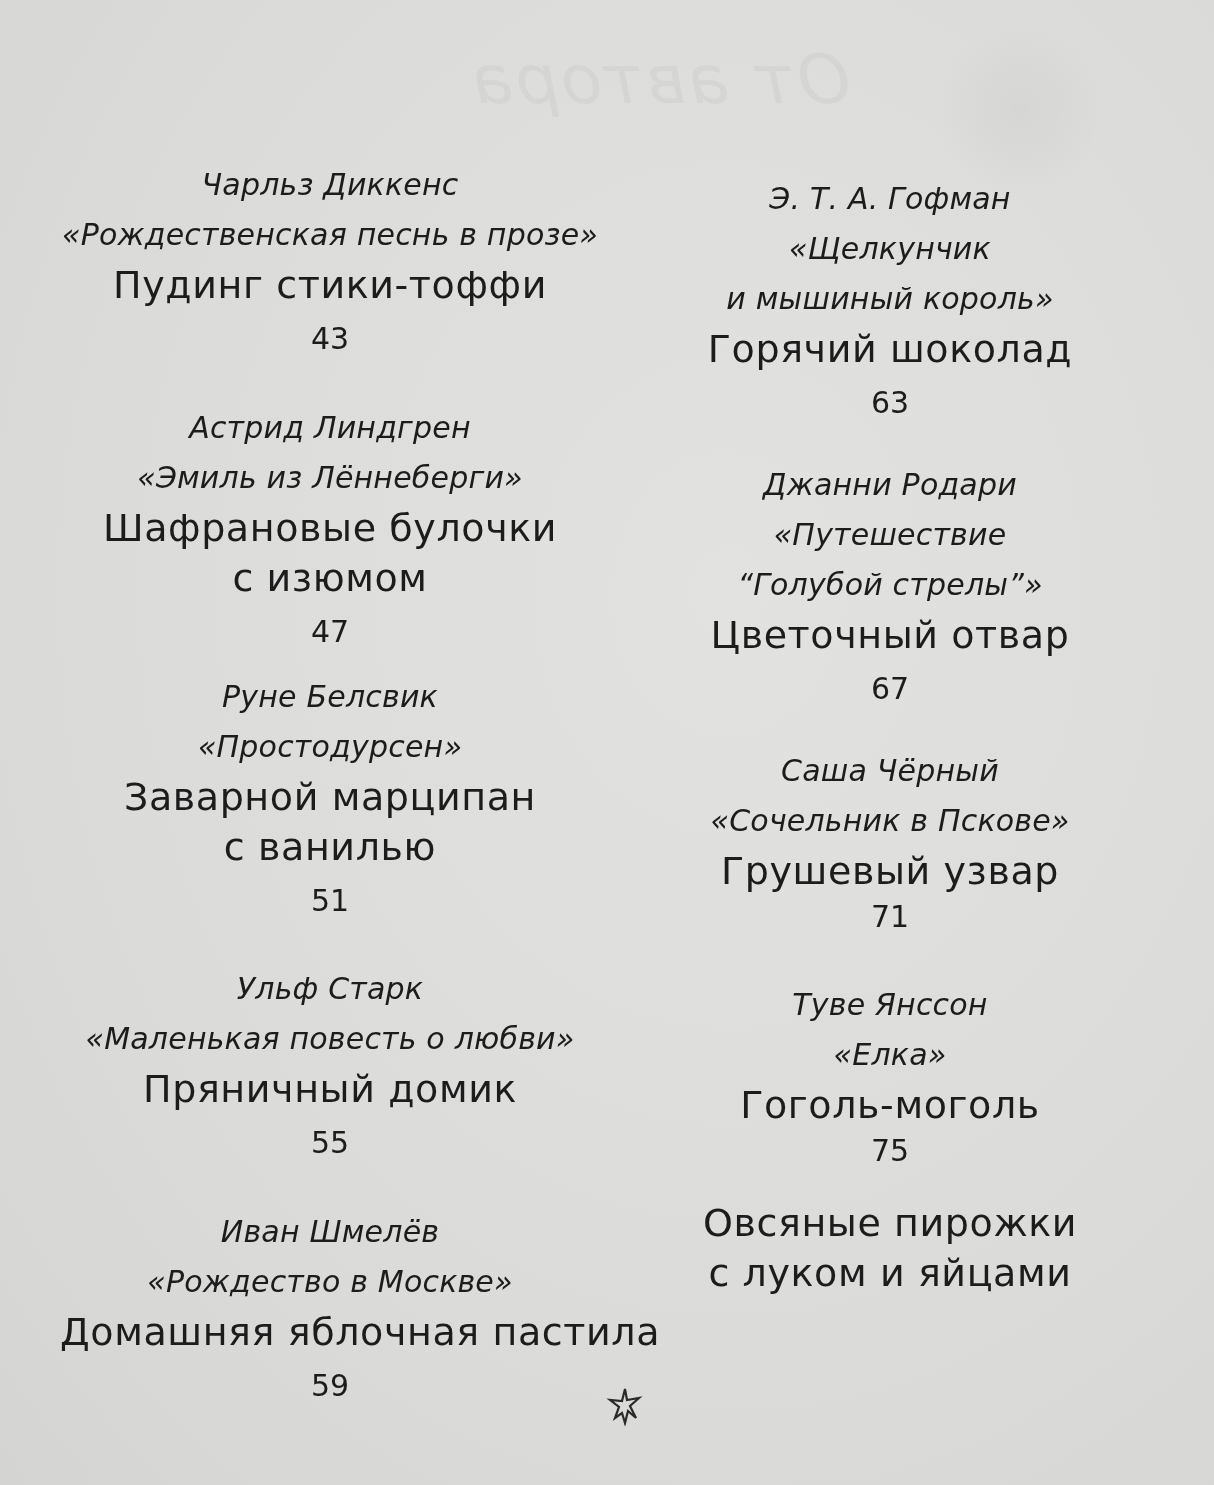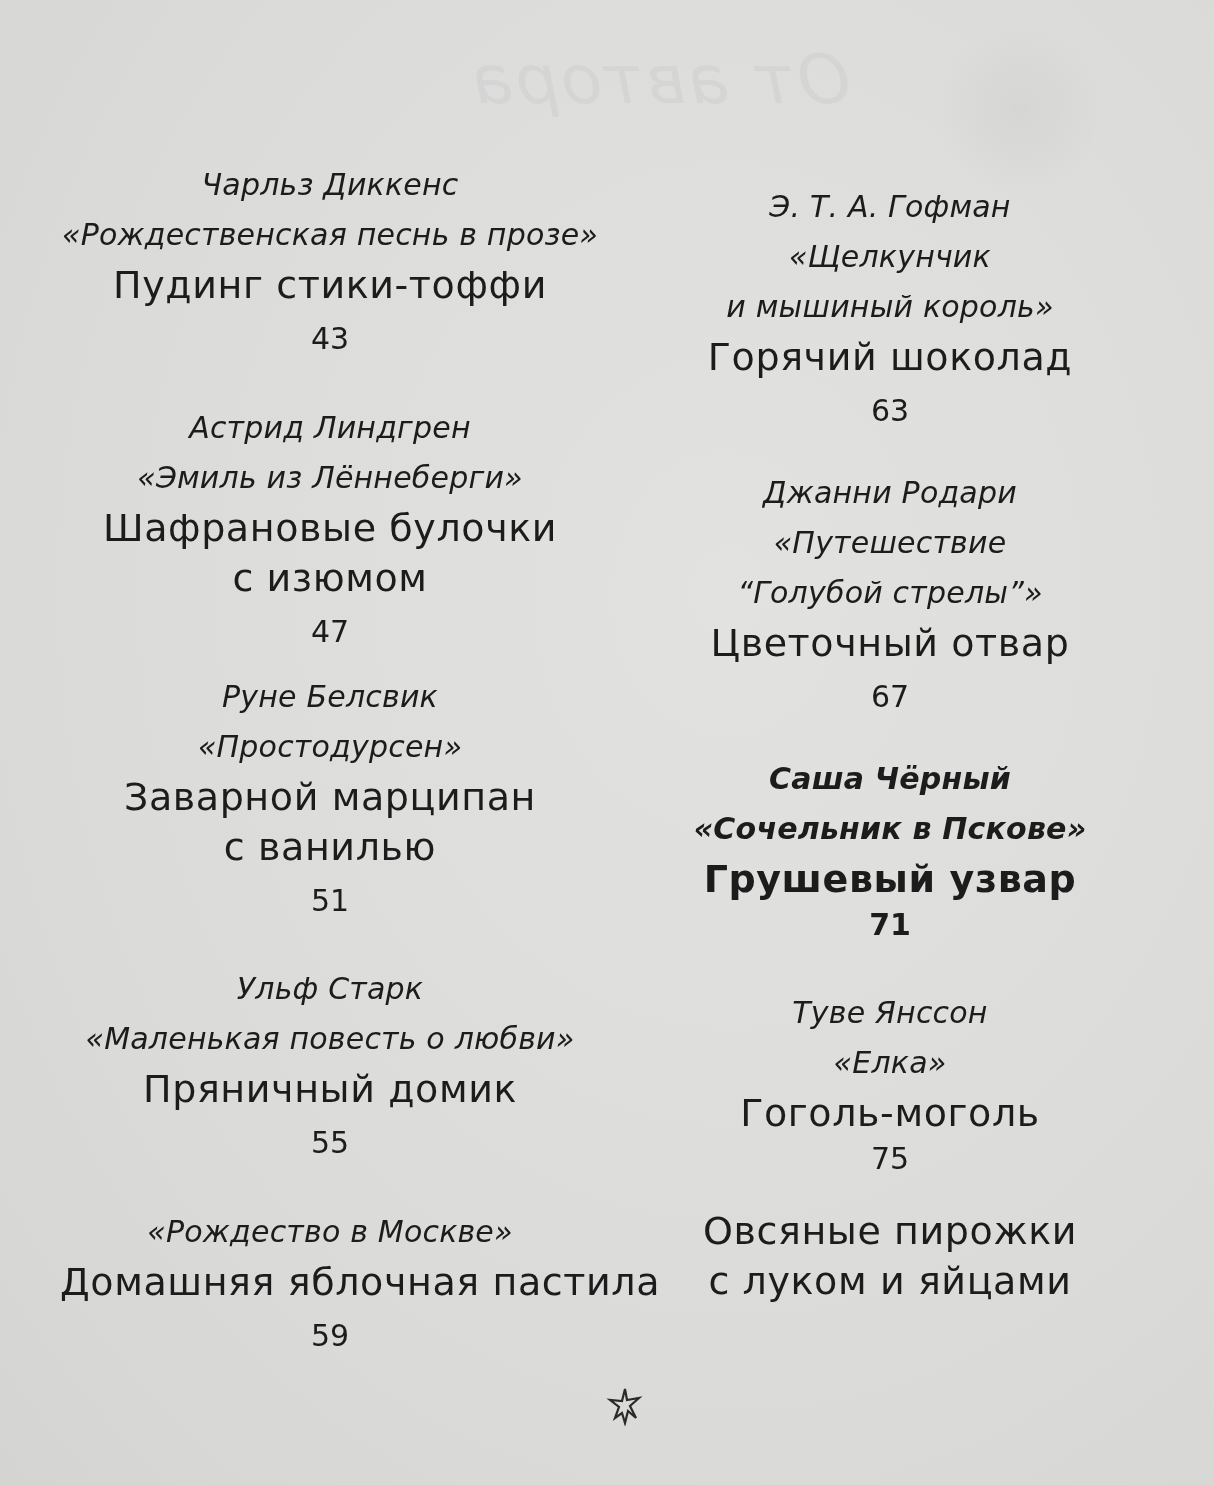"Э. Т. А. Гофман" div.column { top: 8px -> 0 }
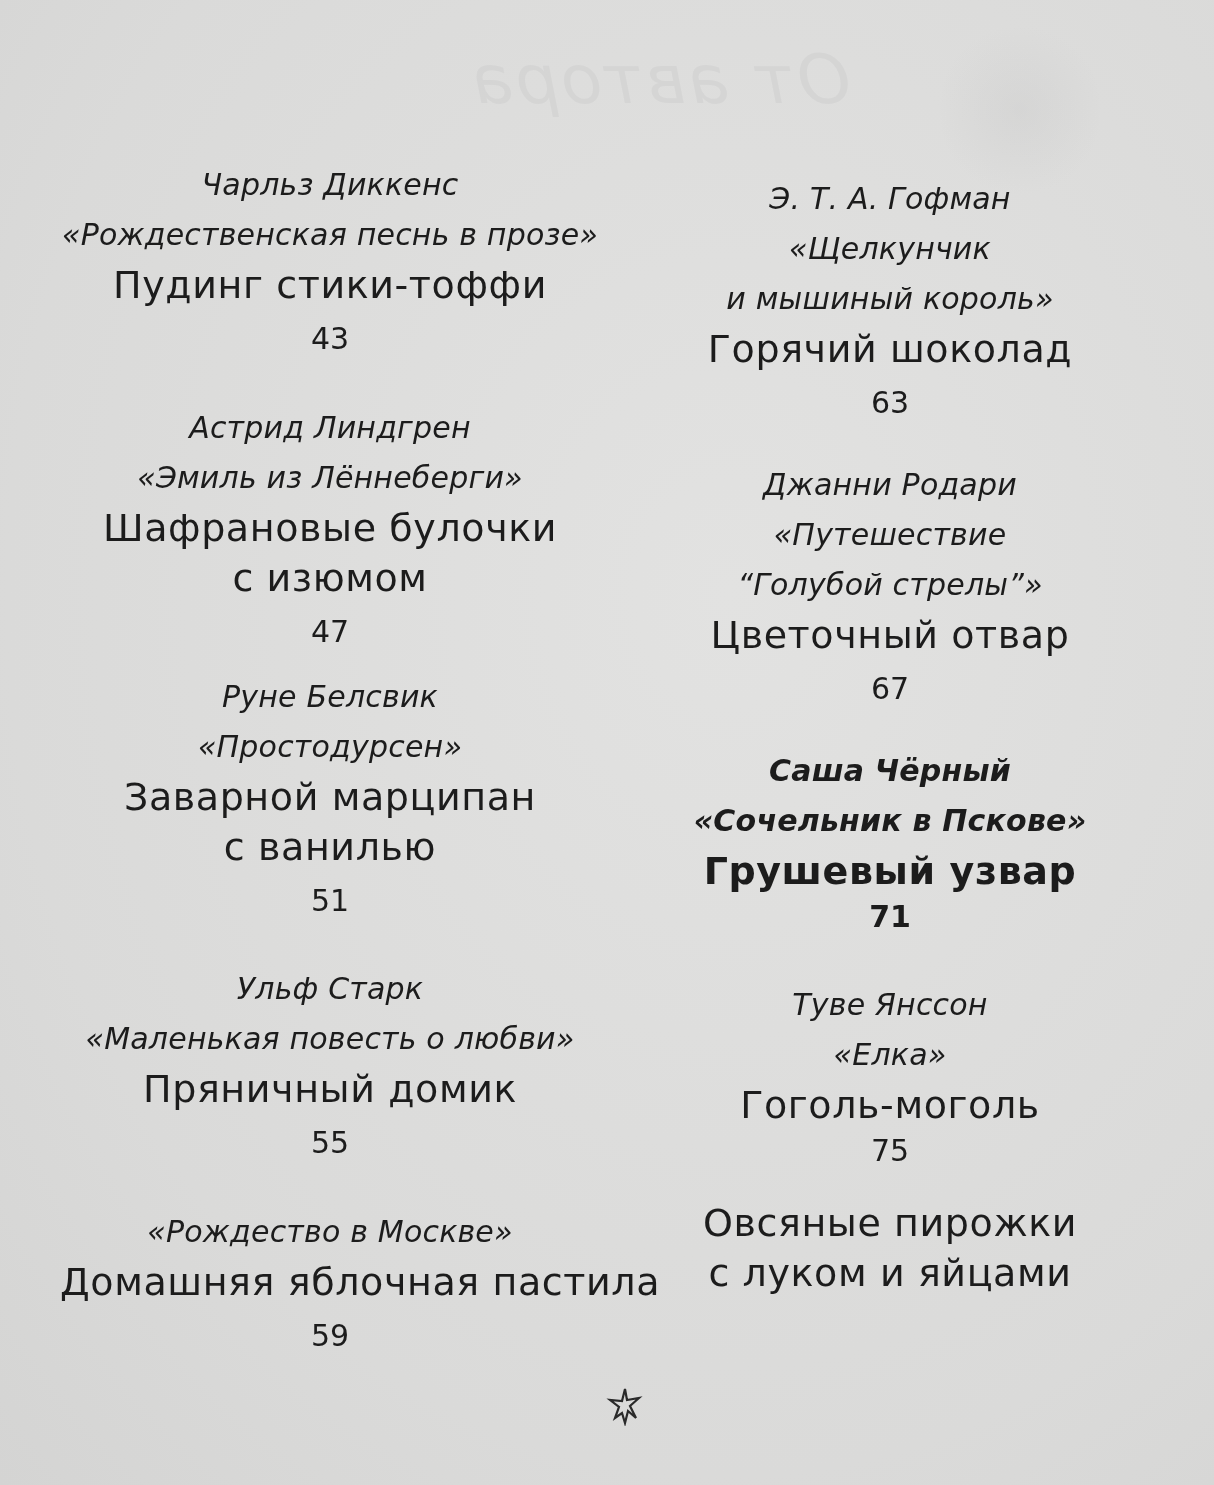"Саша Чёрный" div.entry { font-weight: bold -> none }
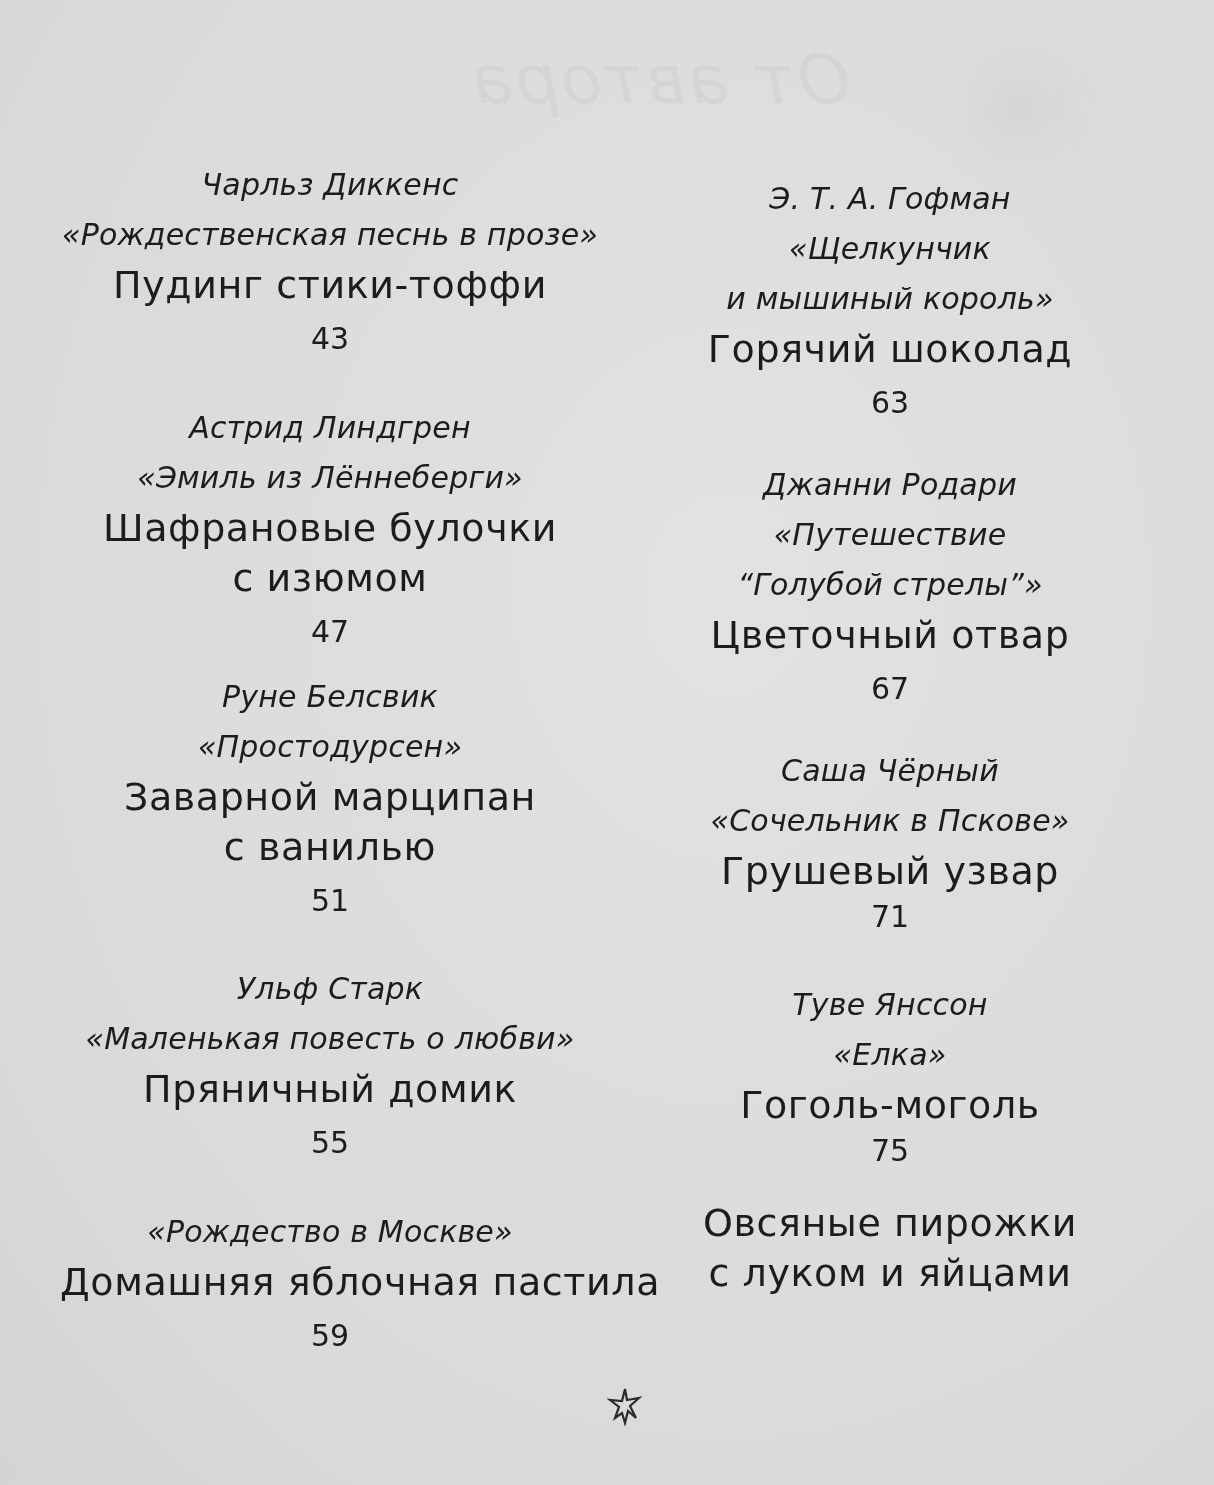"Иван Шмелёв" span.line { html: none -> <span>Иван Шмелёв</span> }
